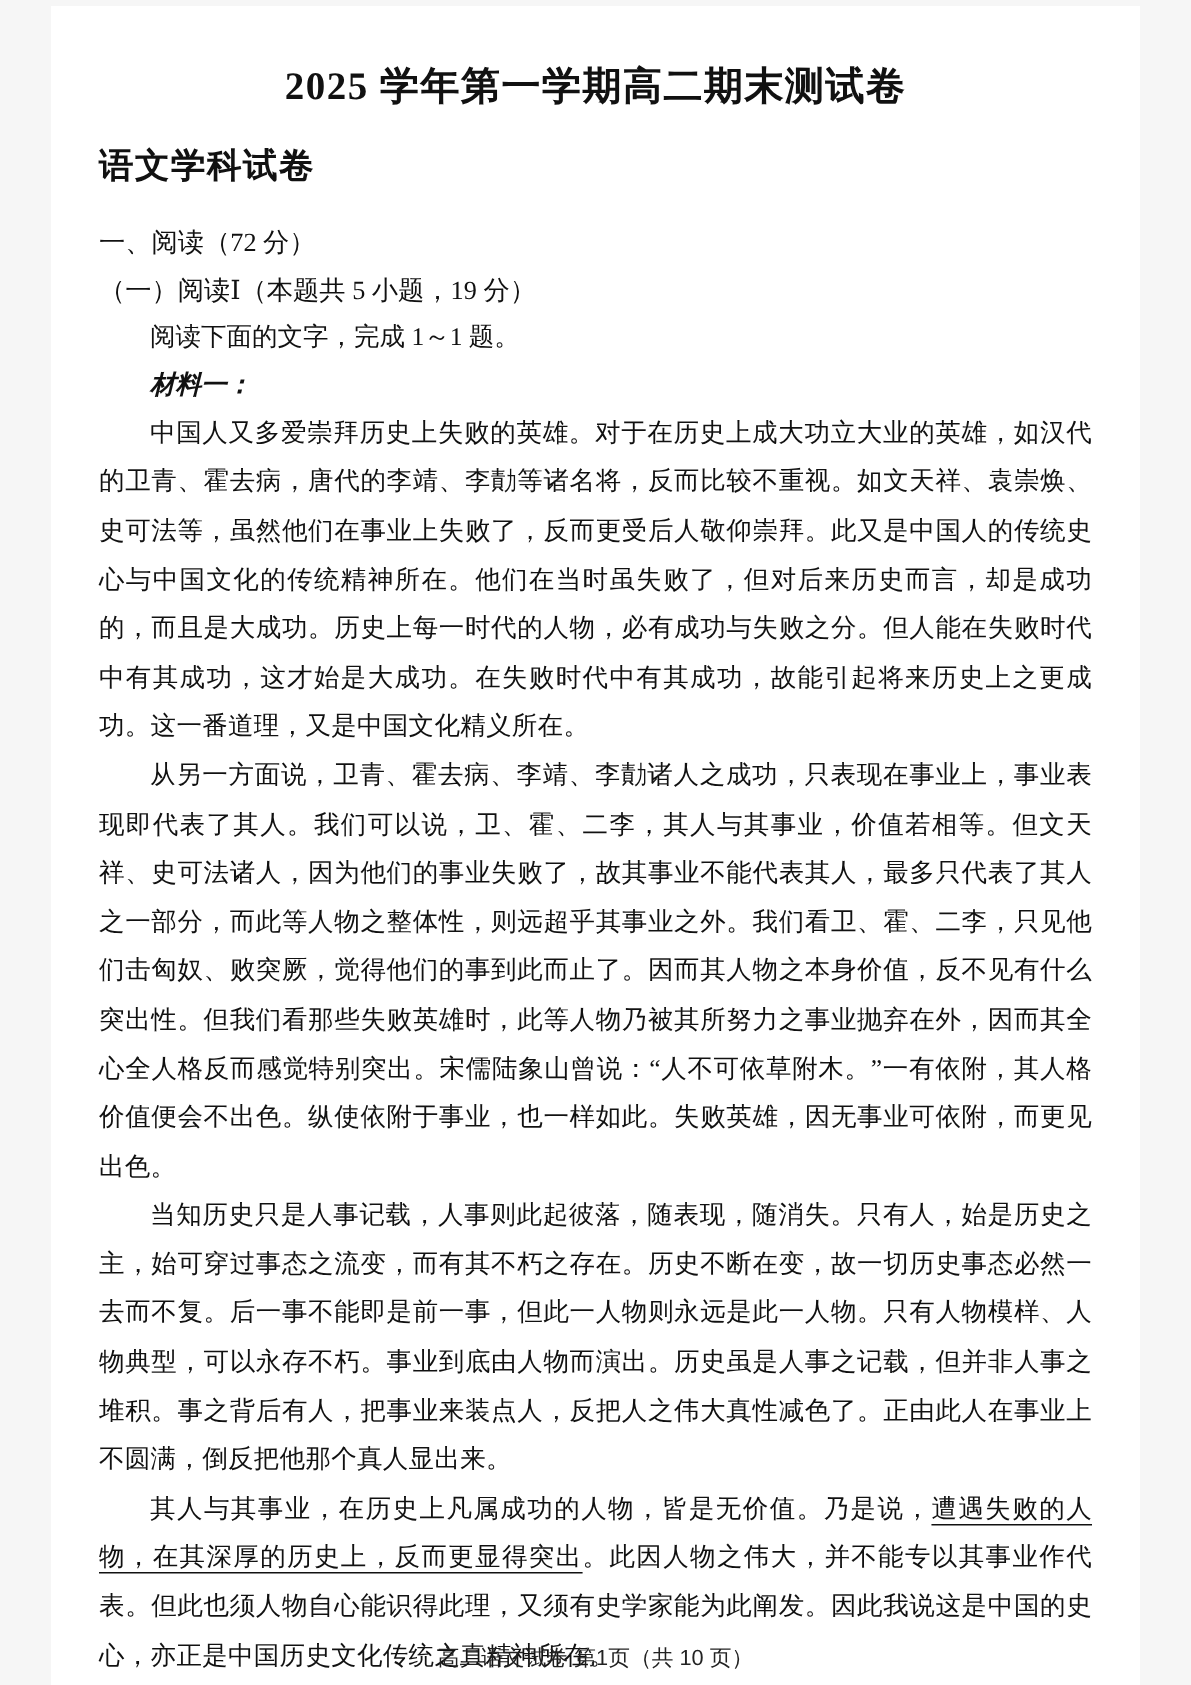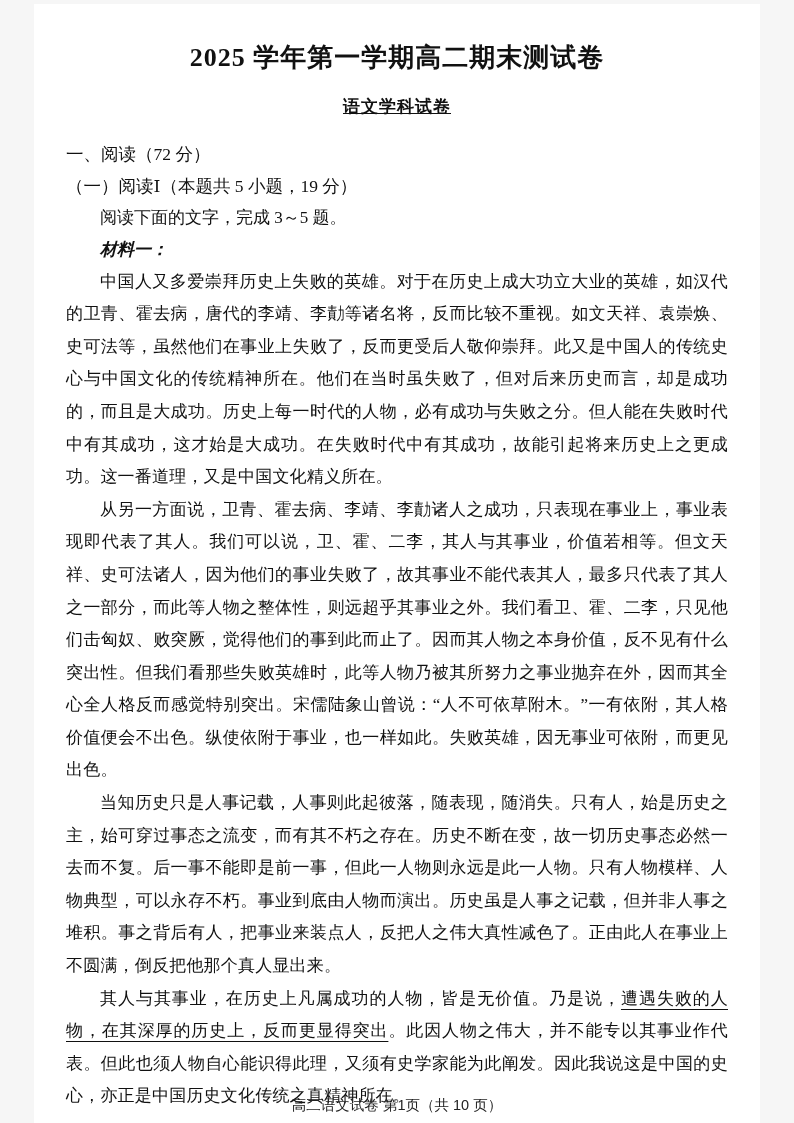"语文学科试卷" .title-sub { font-size: 17px -> 23px; text-align: center -> none; text-decoration: underline -> none }
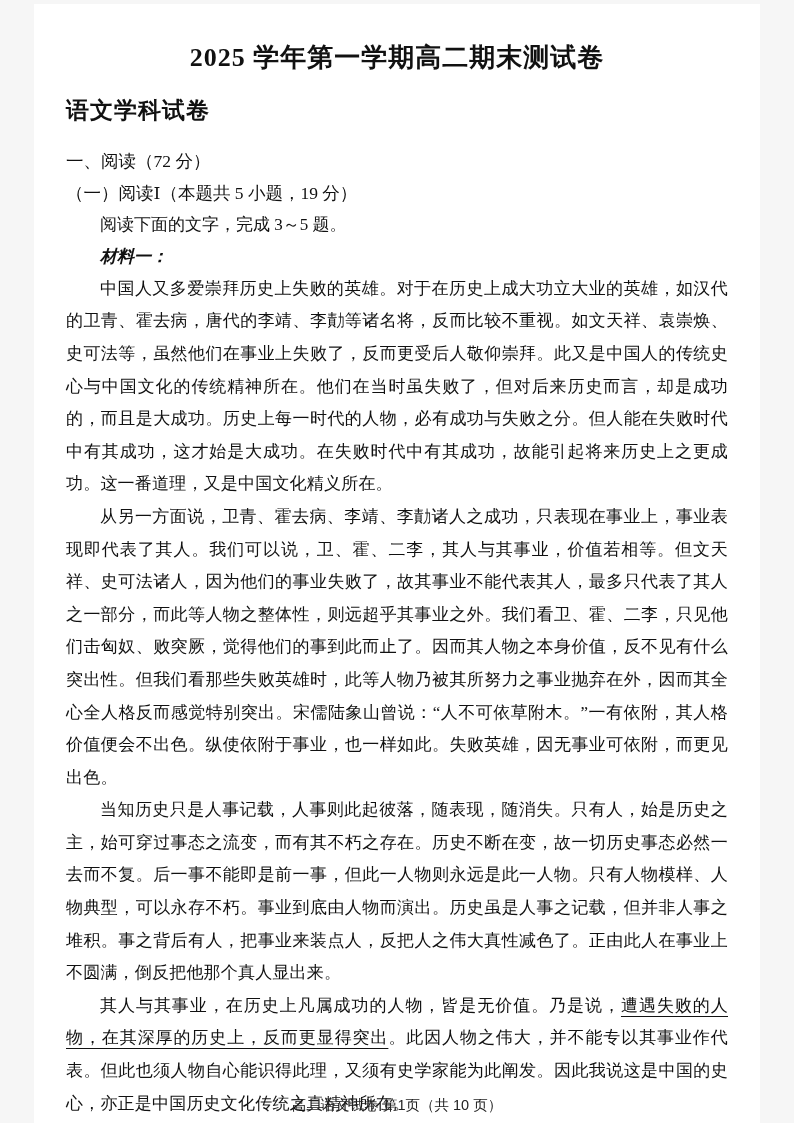"阅读下面的文字，完成 3～5 题。" p.instruction { text: 3～5 -> 1～1 }
